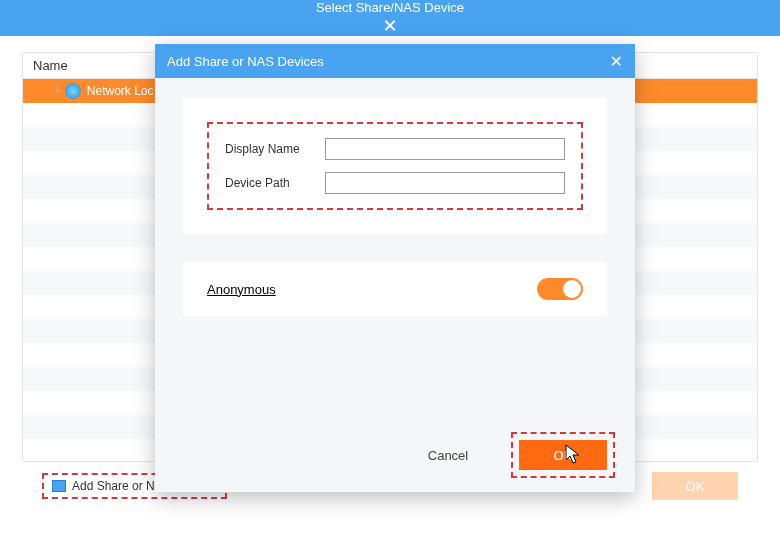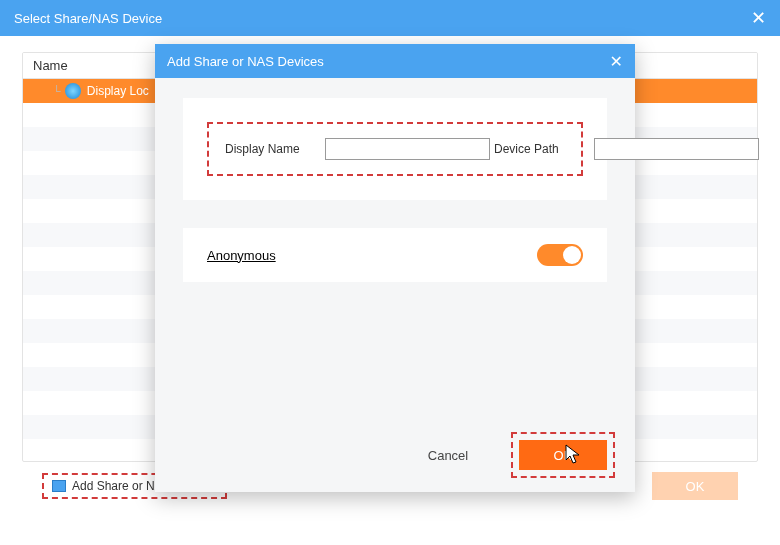"Select Share/NAS Device" .parent-titlebar { flex-direction: none -> column }
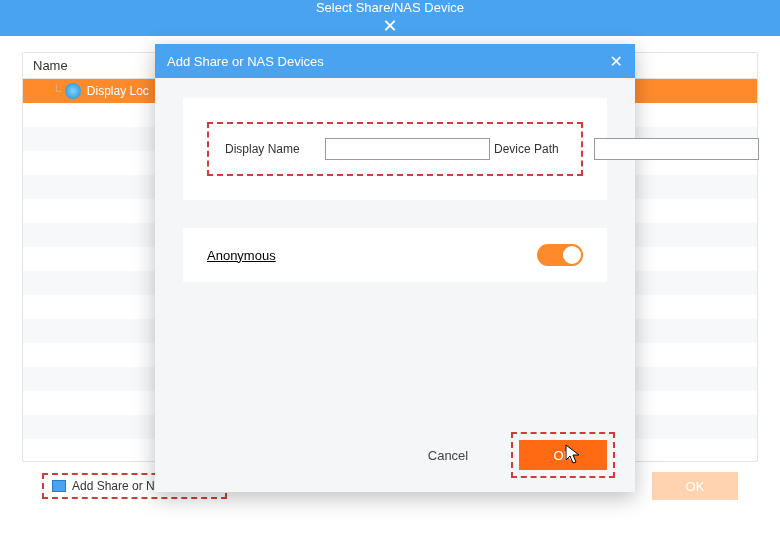"Display Loc" span { text: Display -> Network }
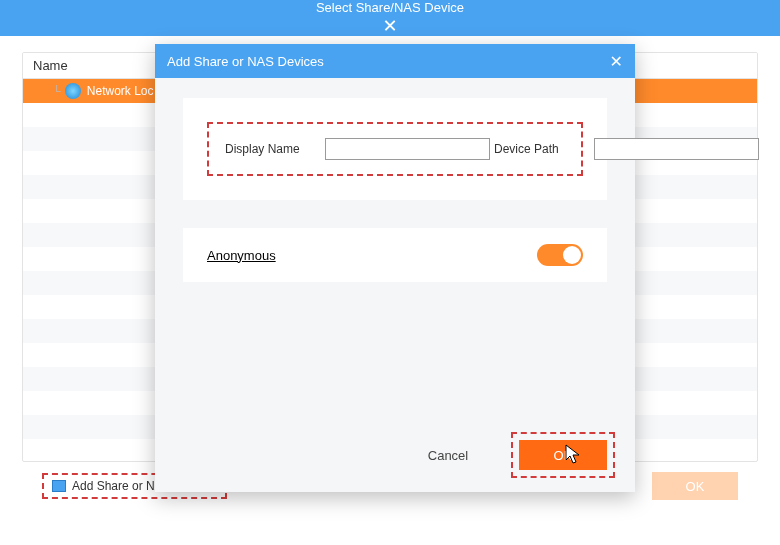"Display Name" .form-dashed { flex-direction: row -> column; gap: 4px -> 12px }
